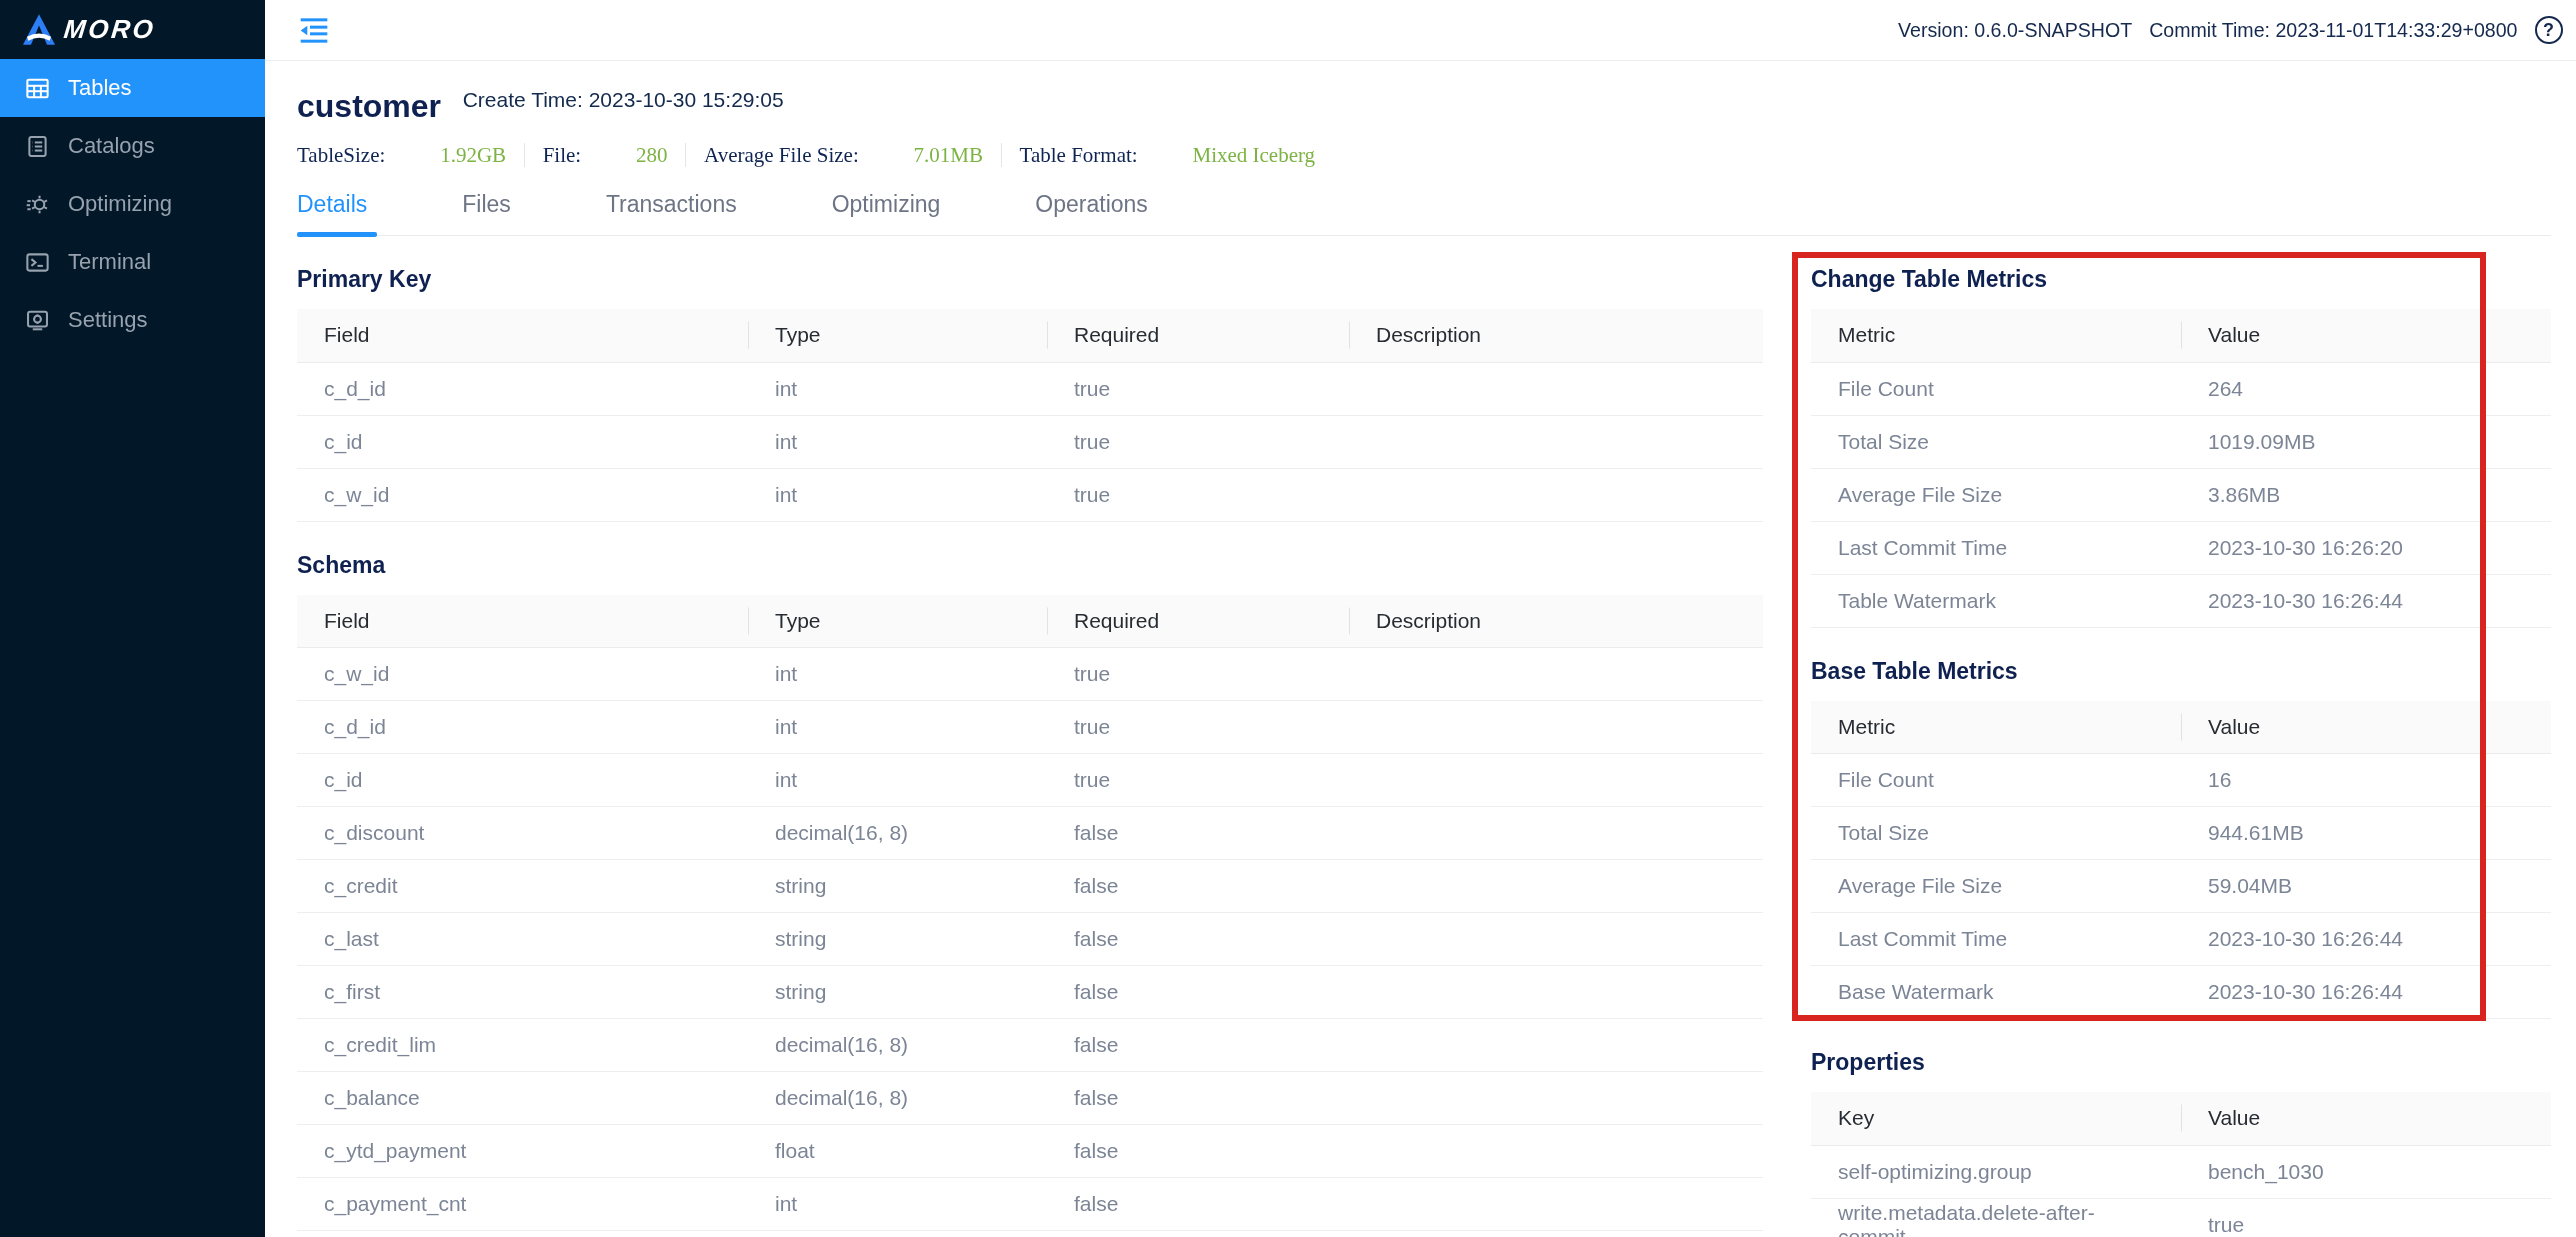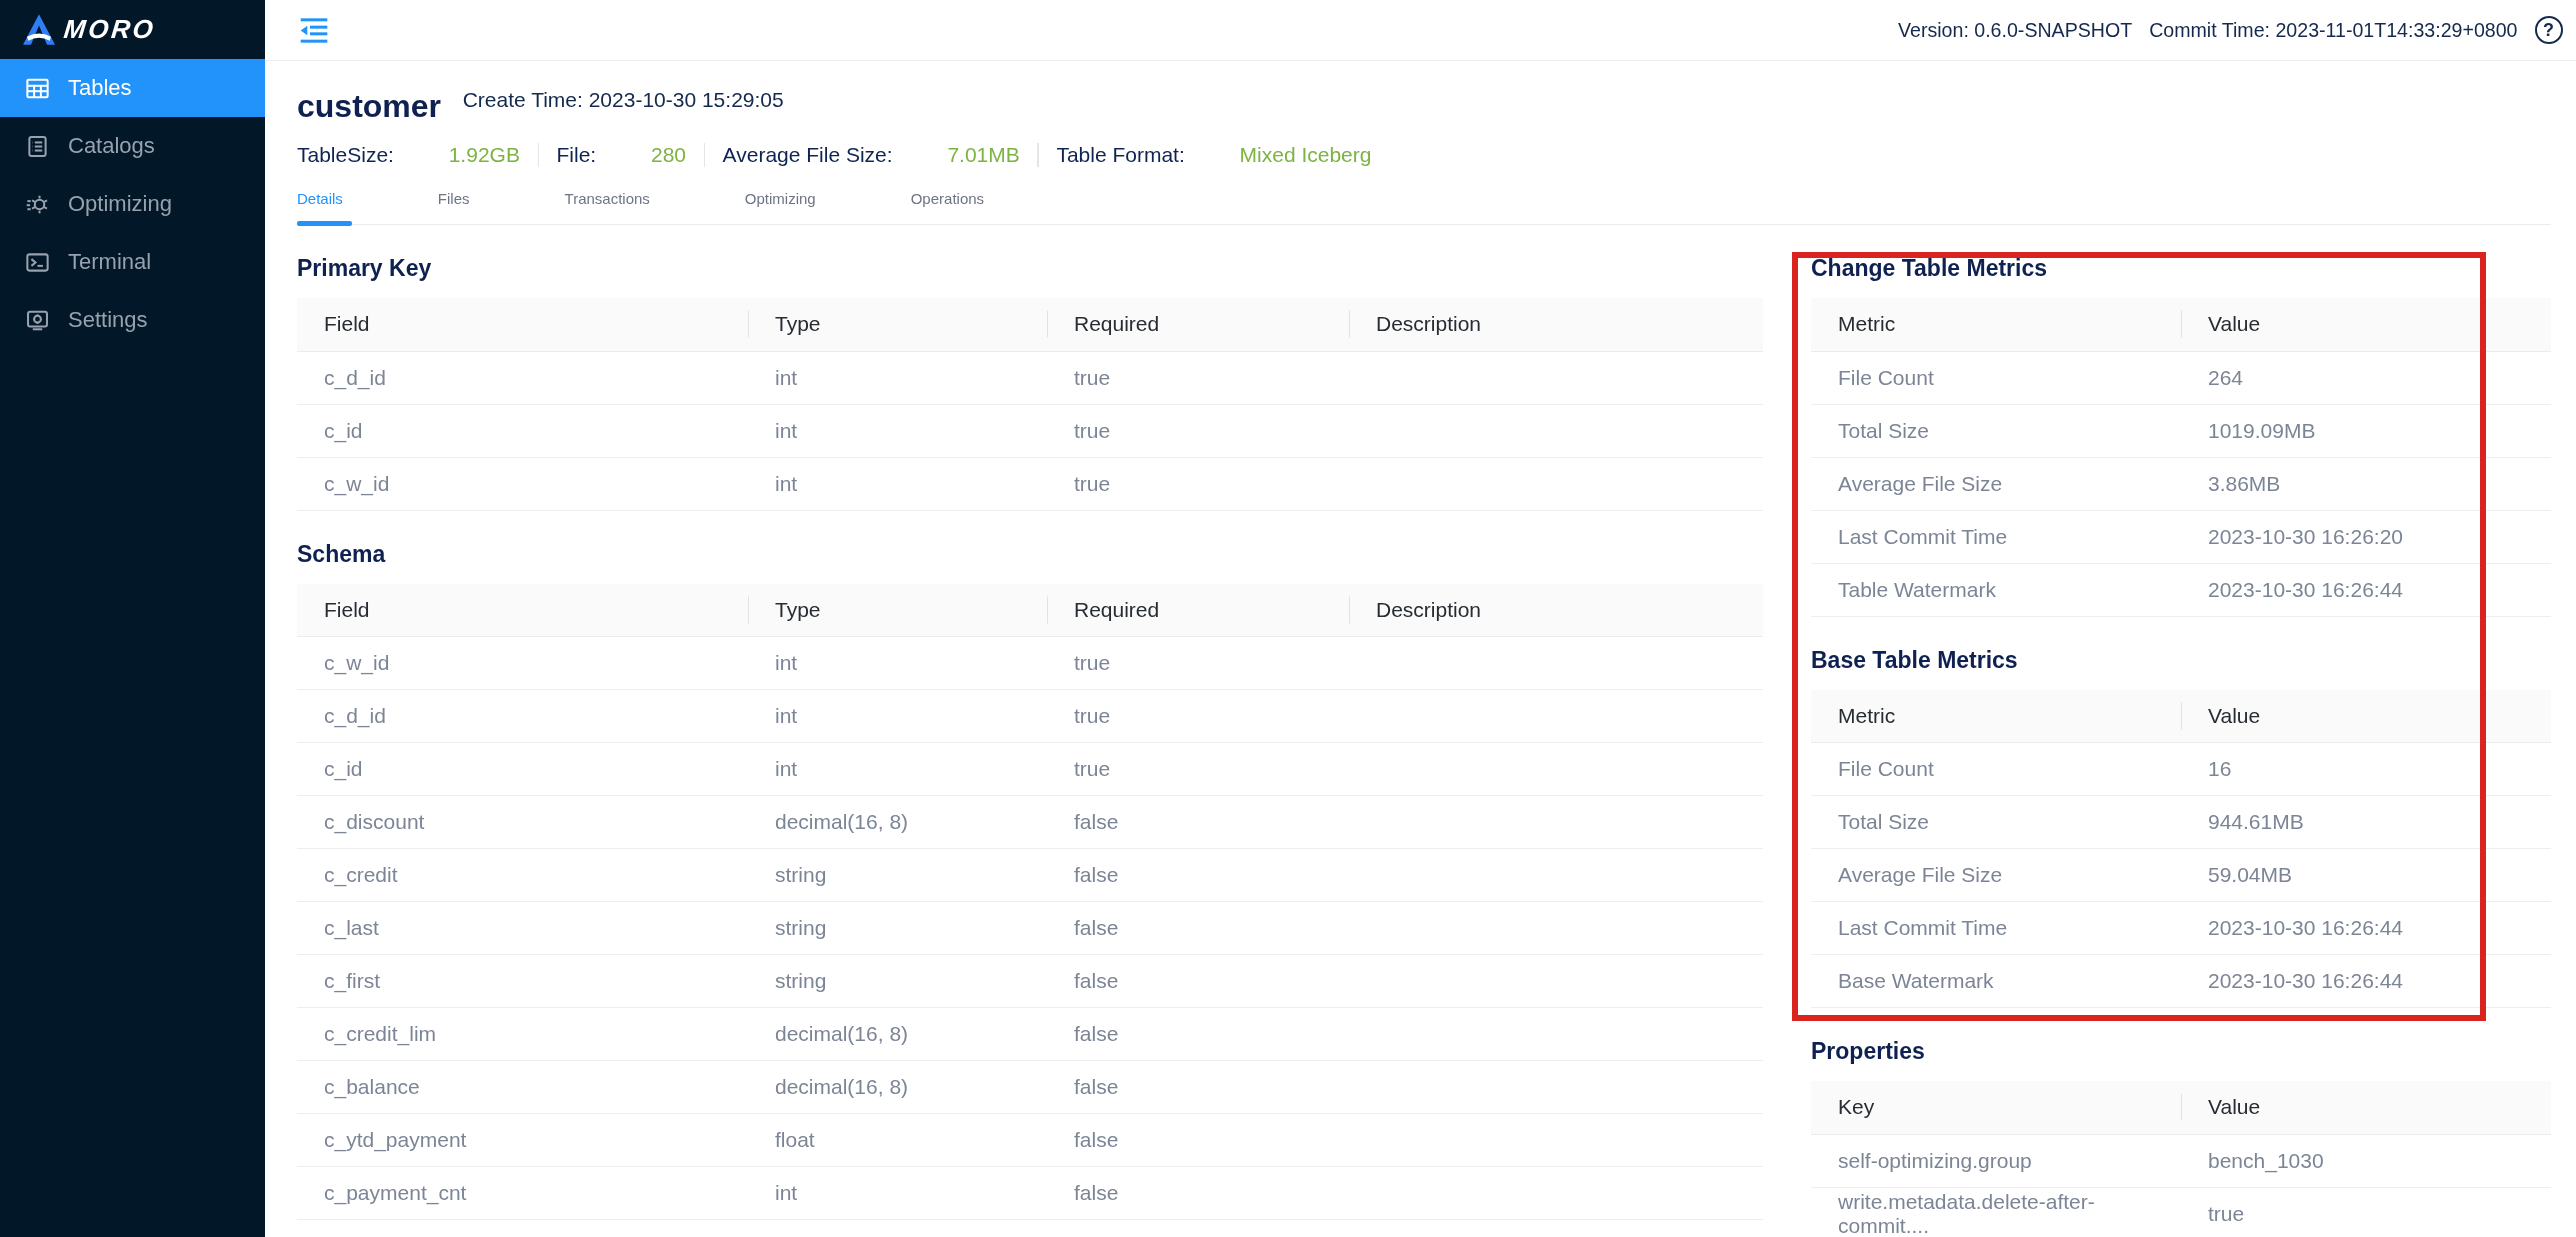"TableSize:" .meta-row { font-family: none -> Liberation Serif, serif }
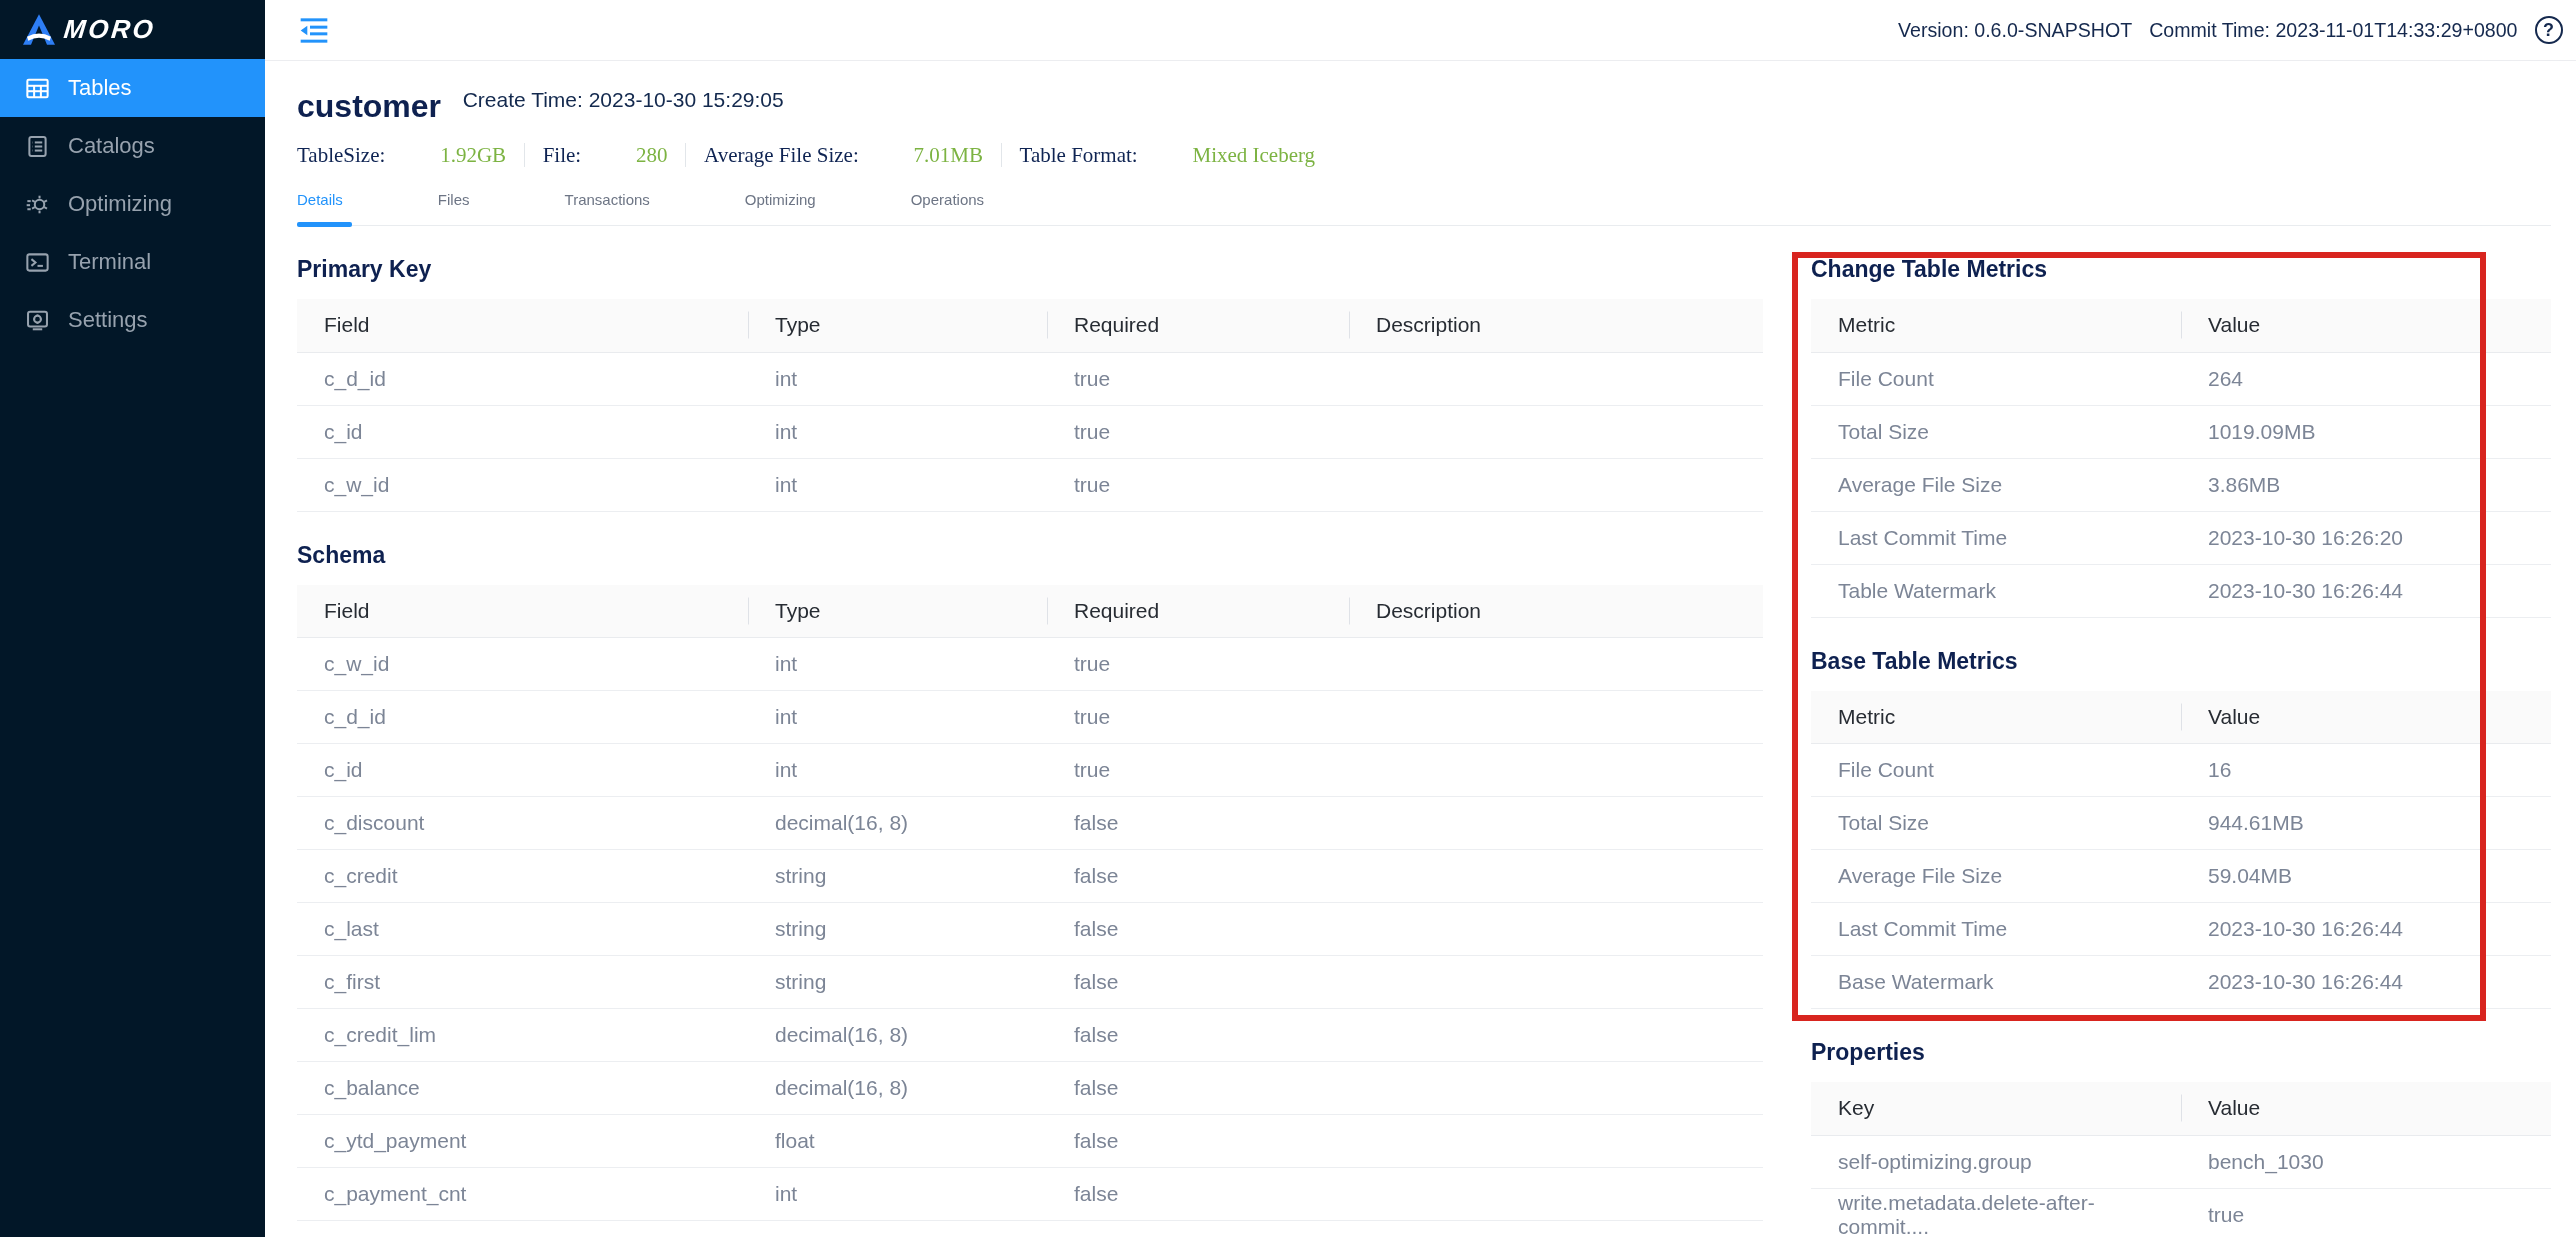"Details" .tab { font-size: 15px -> 23px }
